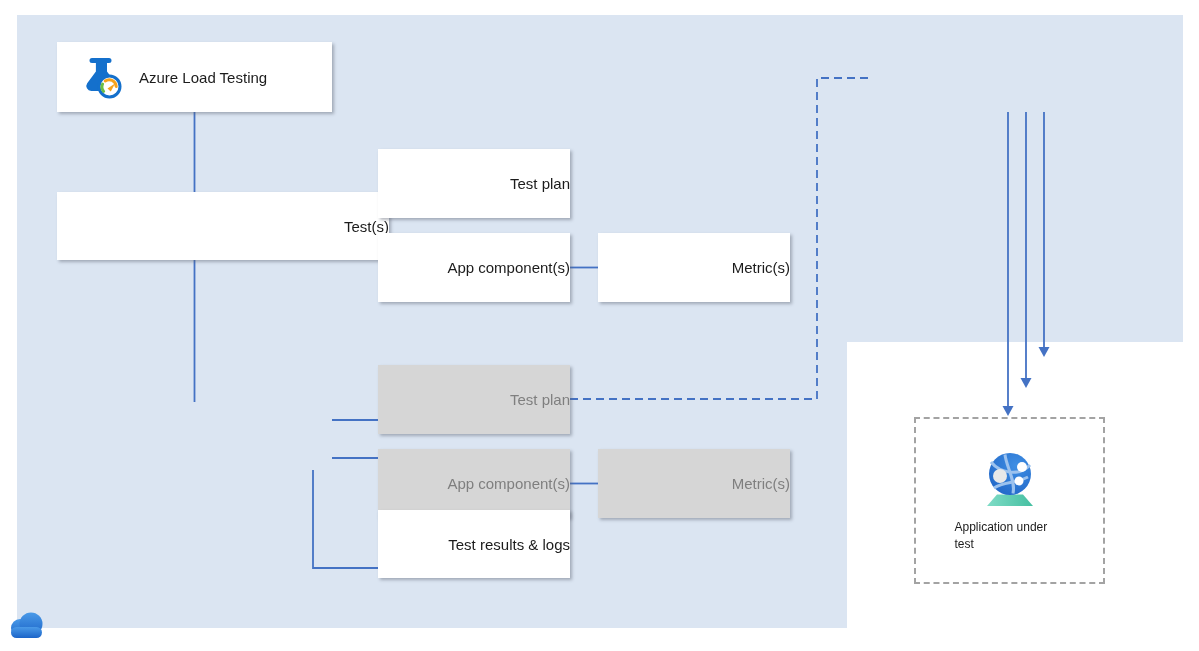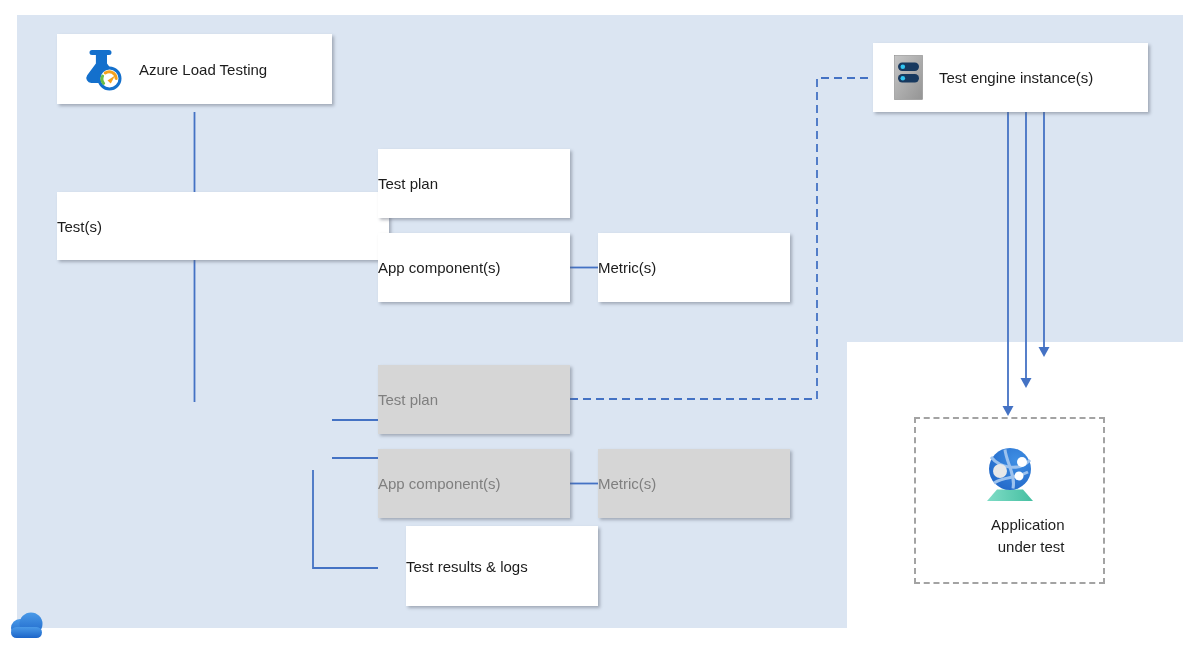"Azure Load Testing" #n-alt { top: 34px -> 42px }
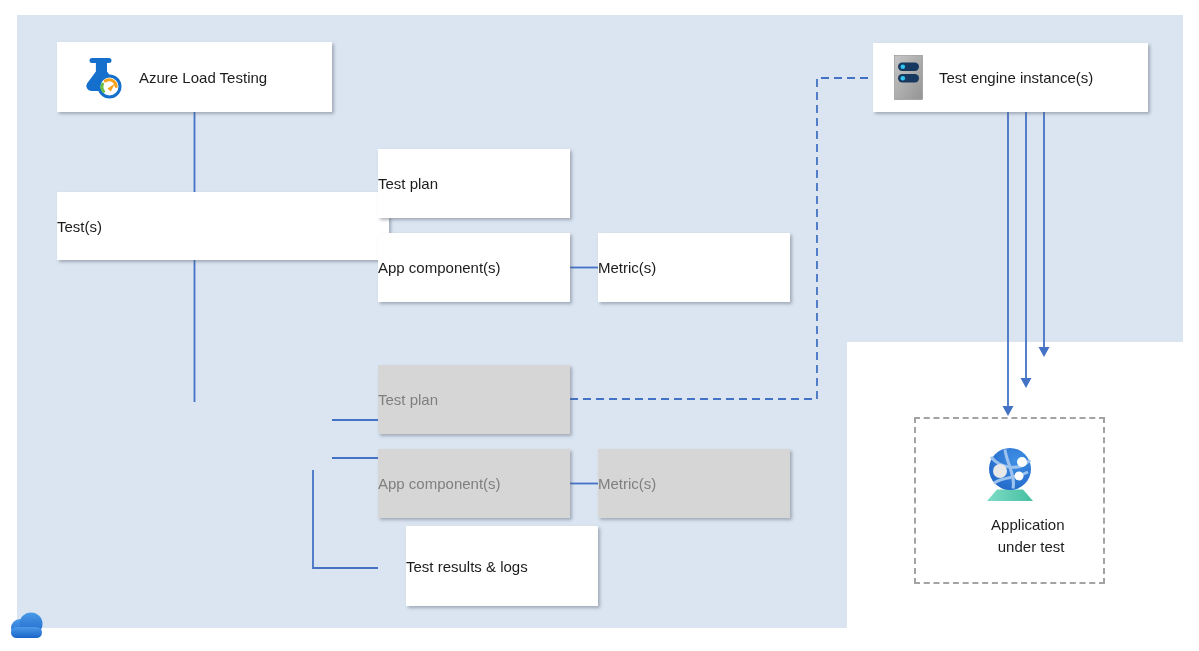"Test engine instance(s)" div.node { html: <div> <svg> <defs> <linearGradient> <stop></stop> <stop></stop> </linearGradient> </defs> <rect></rect> <rect></rect> <circle></circle> <rect></rect> <circle></circle> </svg> <span>Test engine instance(s)</span> </div> -> none }
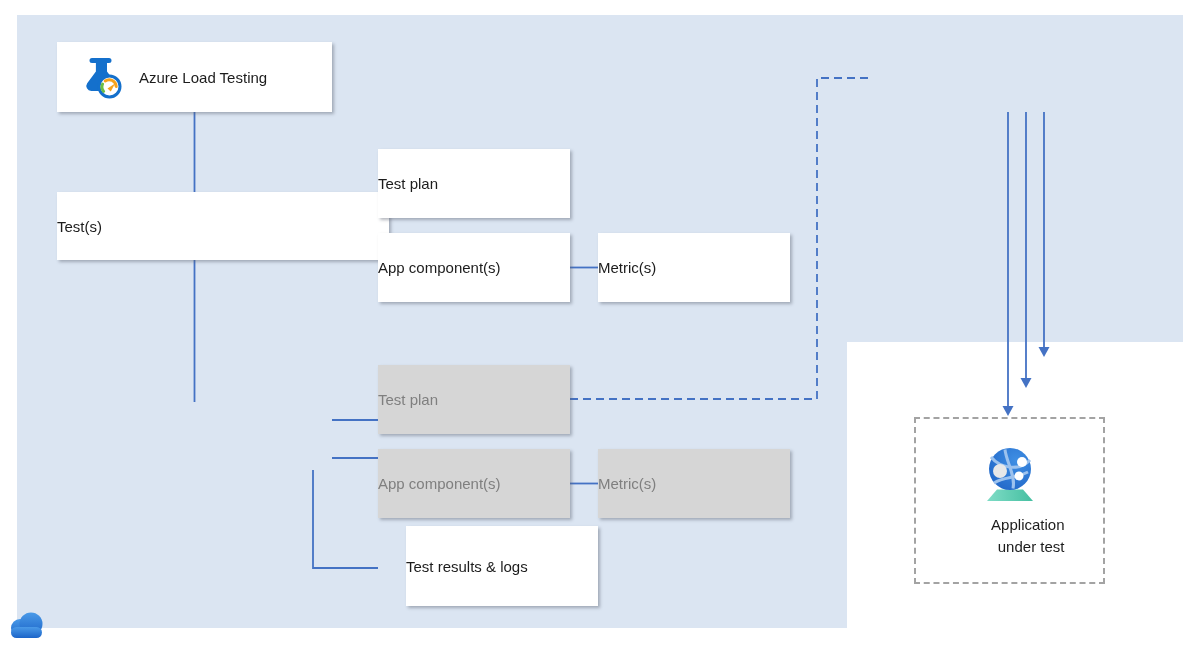"Test plan" .node { justify-content: flex-start -> flex-end }
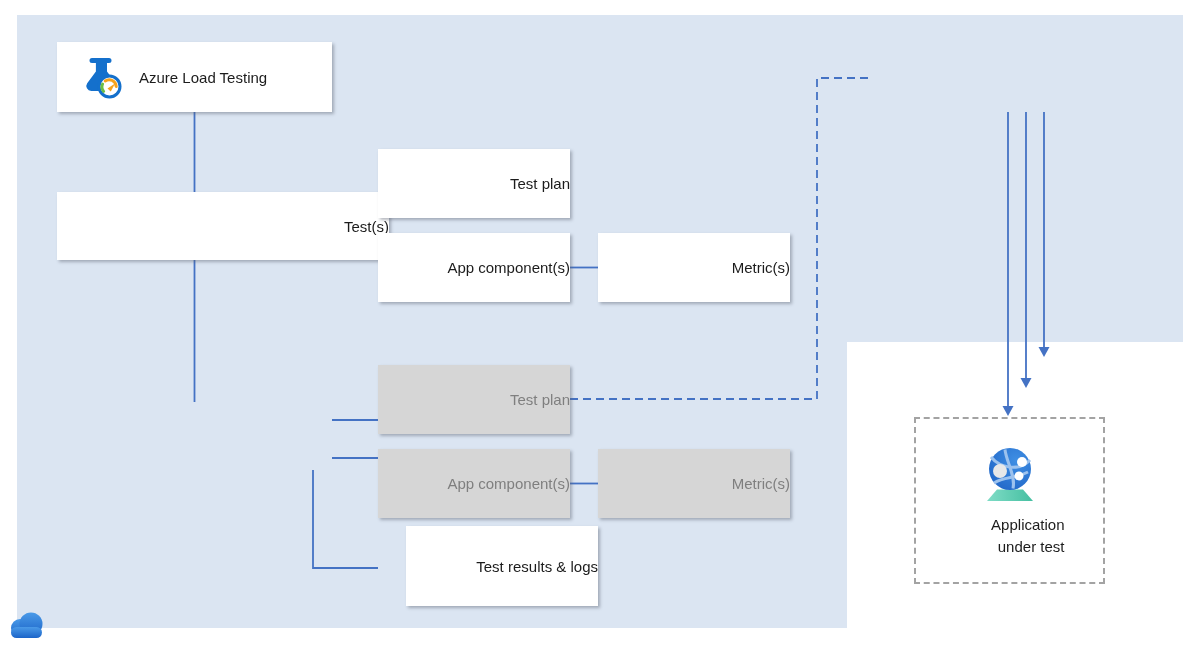"Application under test" #n-app .label { font-size: 15px -> 12px; text-align: right -> left }
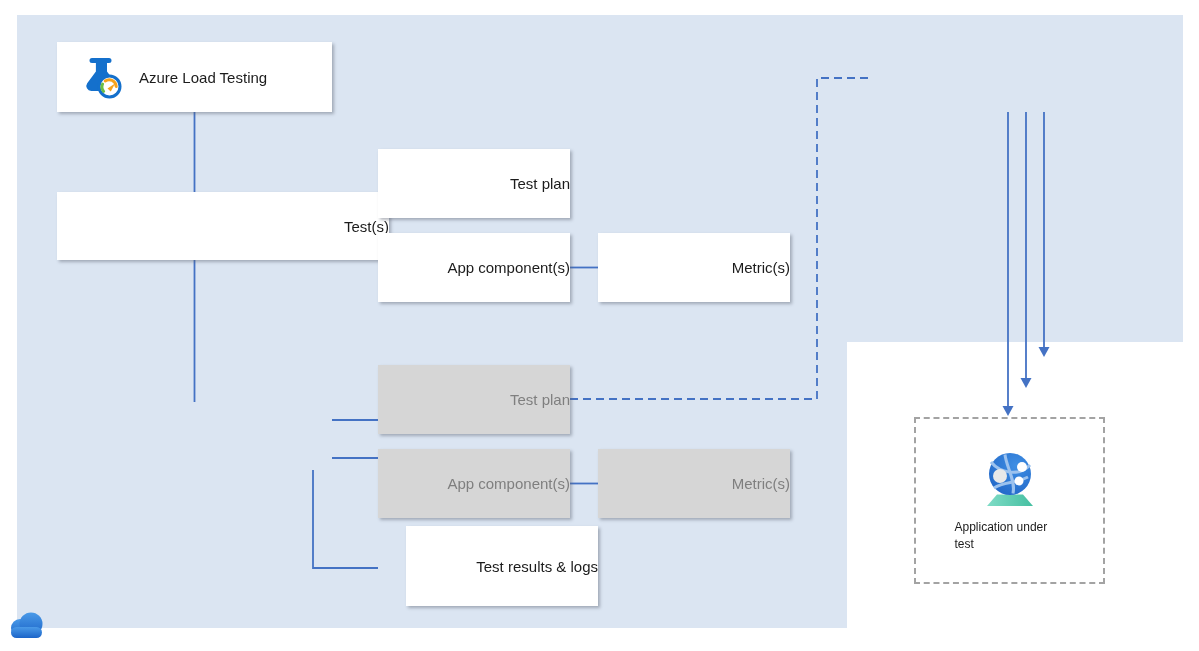"Test results & logs" #n-res { height: 80px -> 68px; margin-left: 28px -> none; top: 526px -> 510px }
